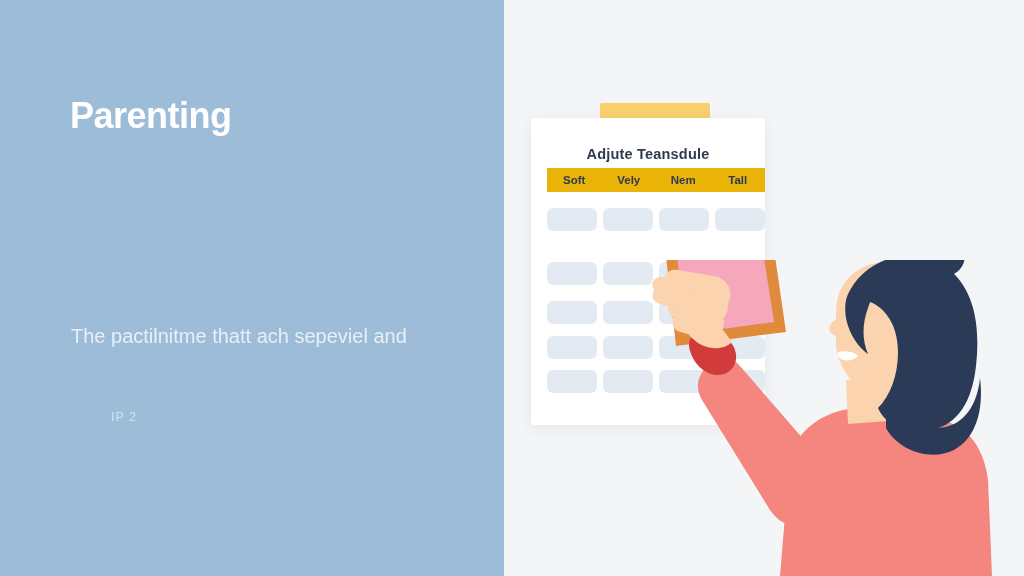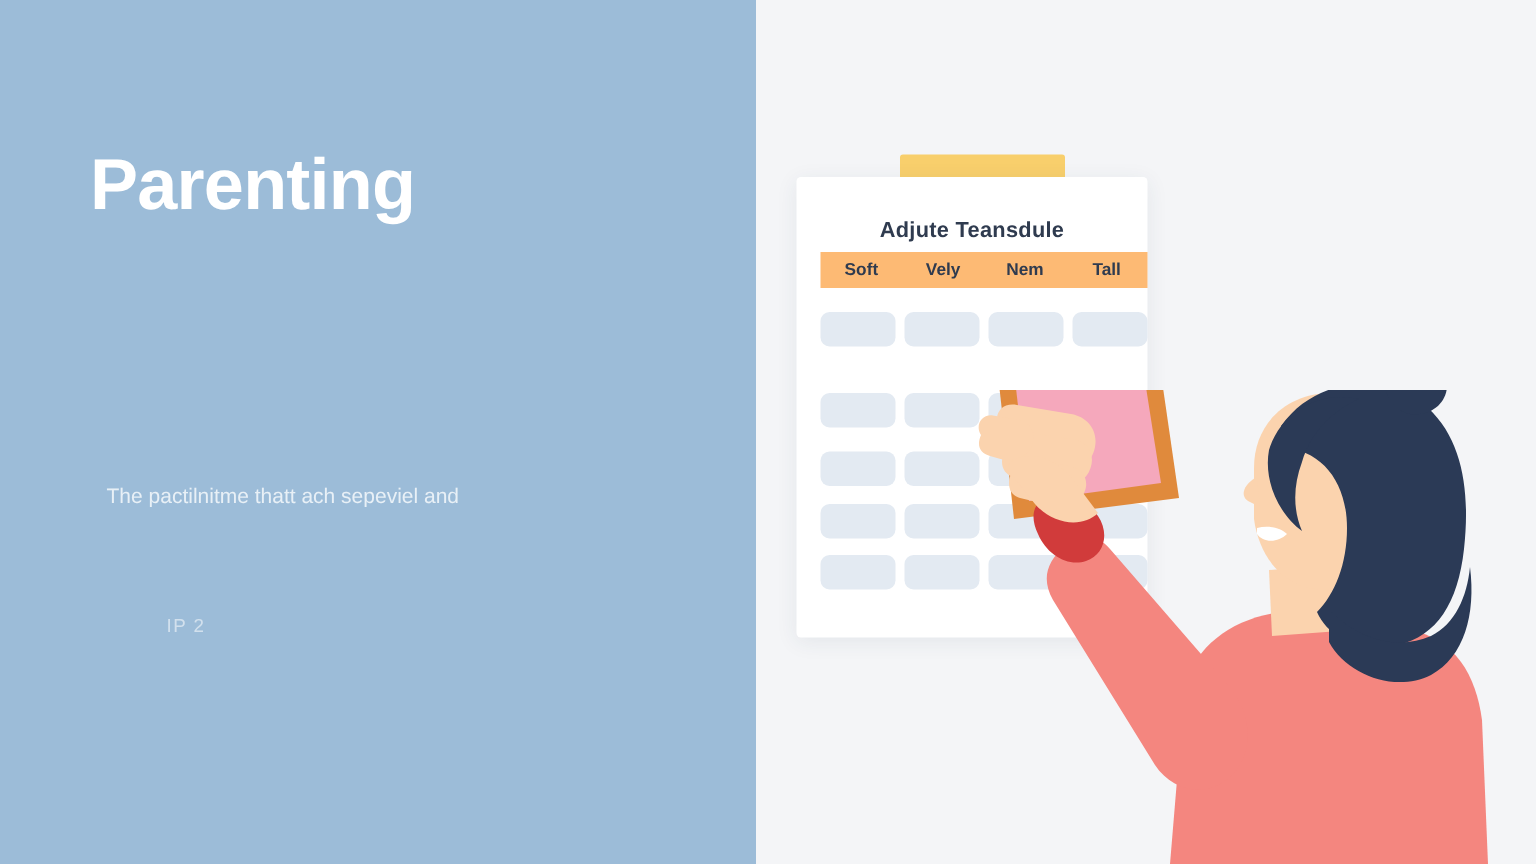"Parenting" #headline { font-size: 48px -> 36px; left: 60px -> 70px }
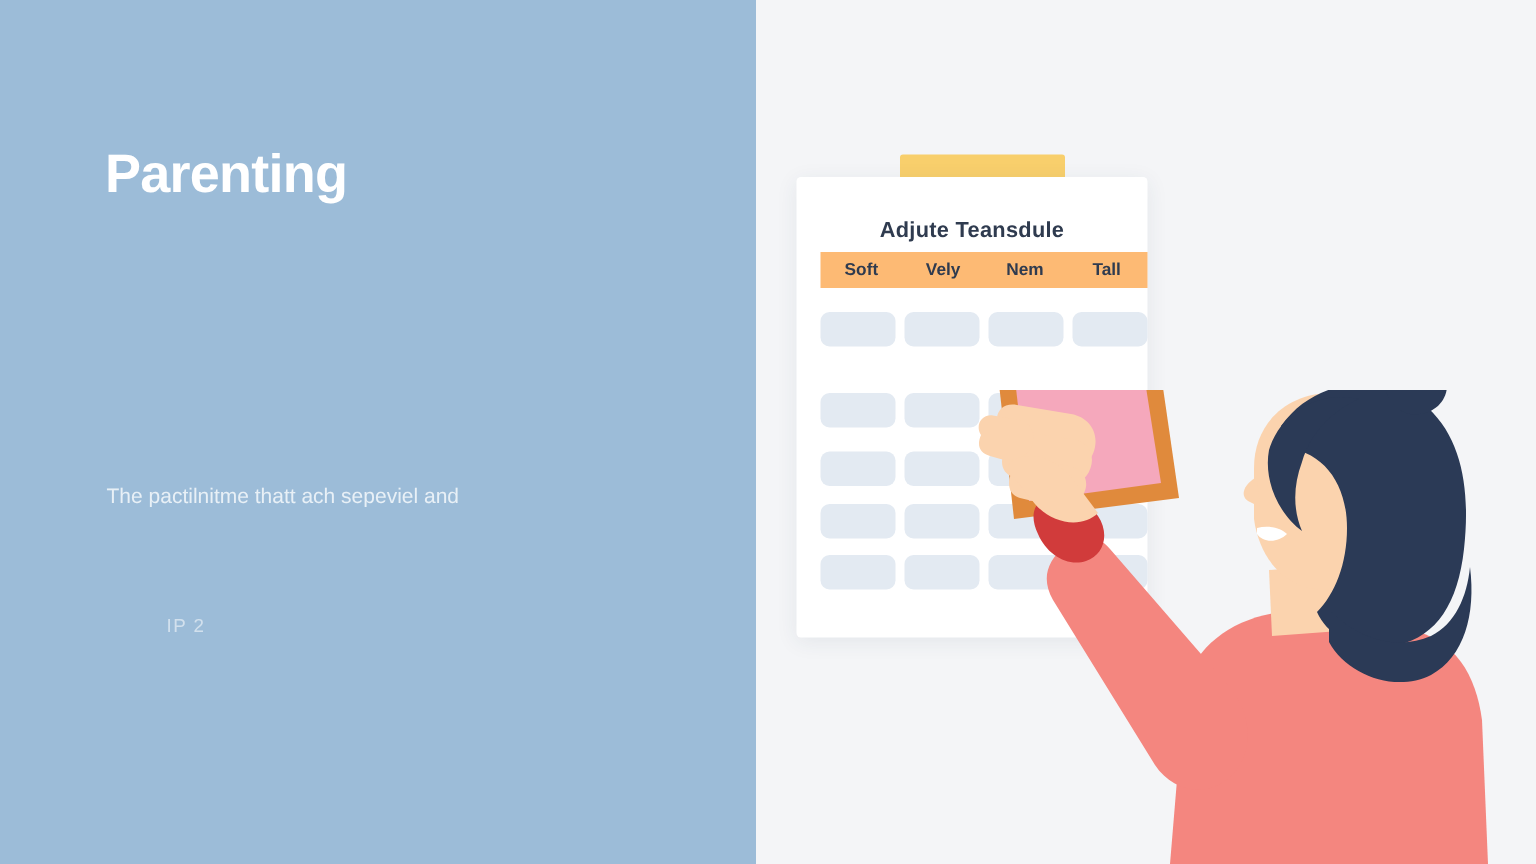"Soft" #table-header { background: #fdba74 -> #eab308 }
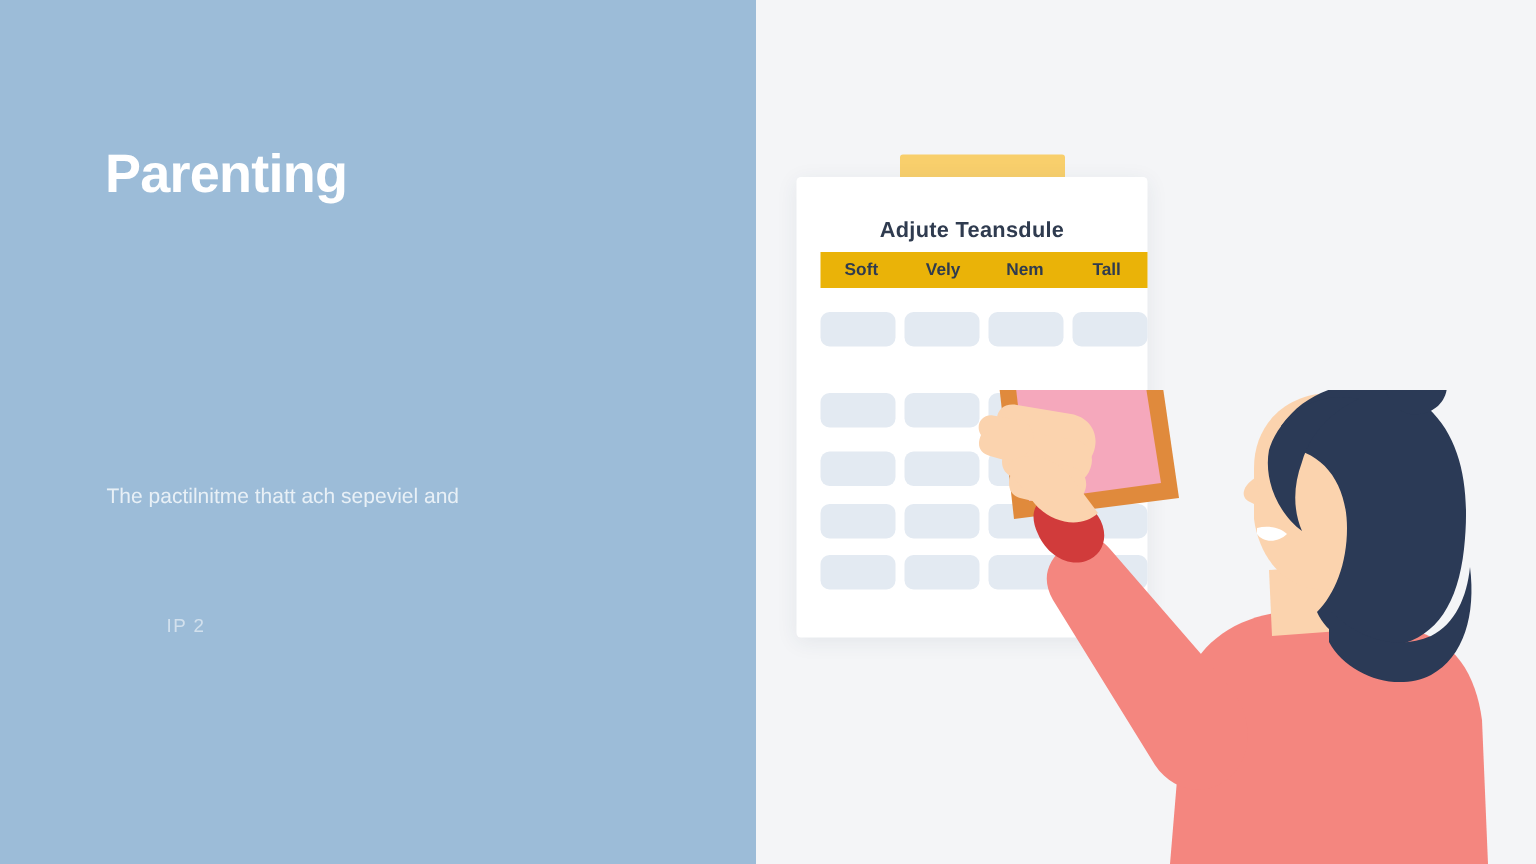"The pactilnitme thatt ach sepeviel" #subtext { font-size: 14px -> 20px }
